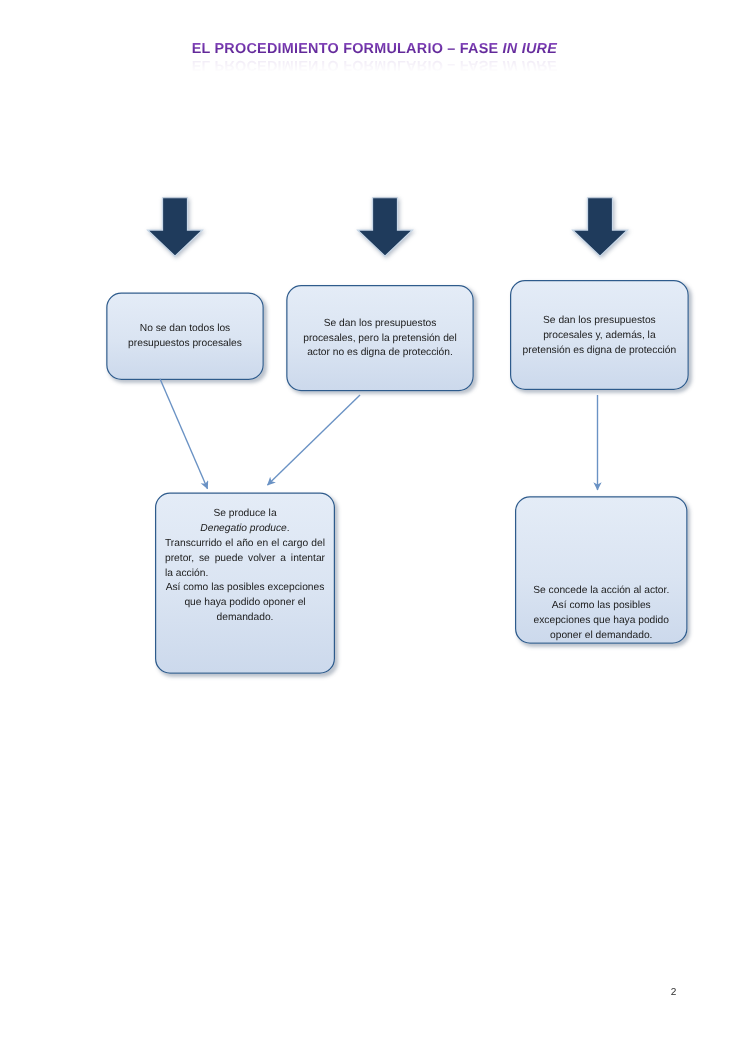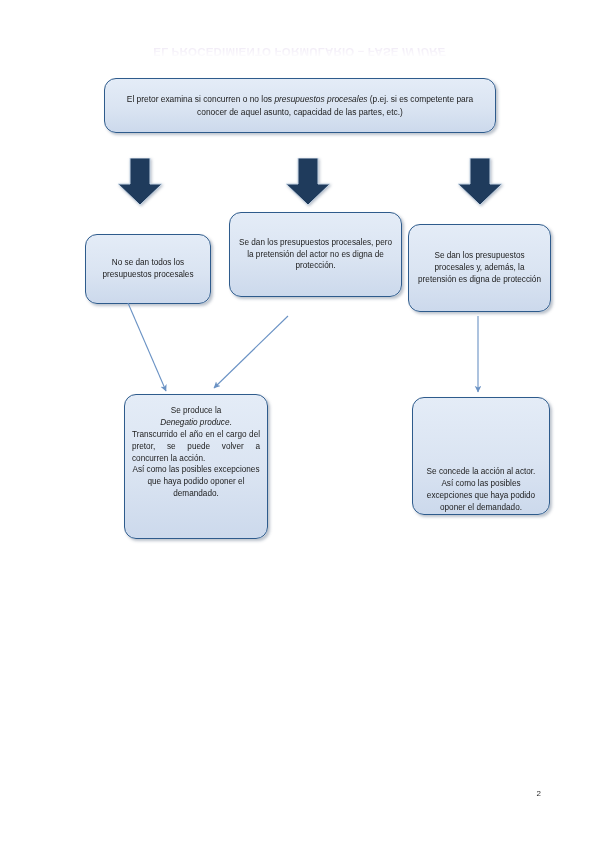"EL PROCEDIMIENTO FORMULARIO – FASE IN" div.doc-title { html: none -> <div> <span>EL PROCEDIMIENTO FORMULARIO – FASE </span><span>IN IURE</span> </div> }
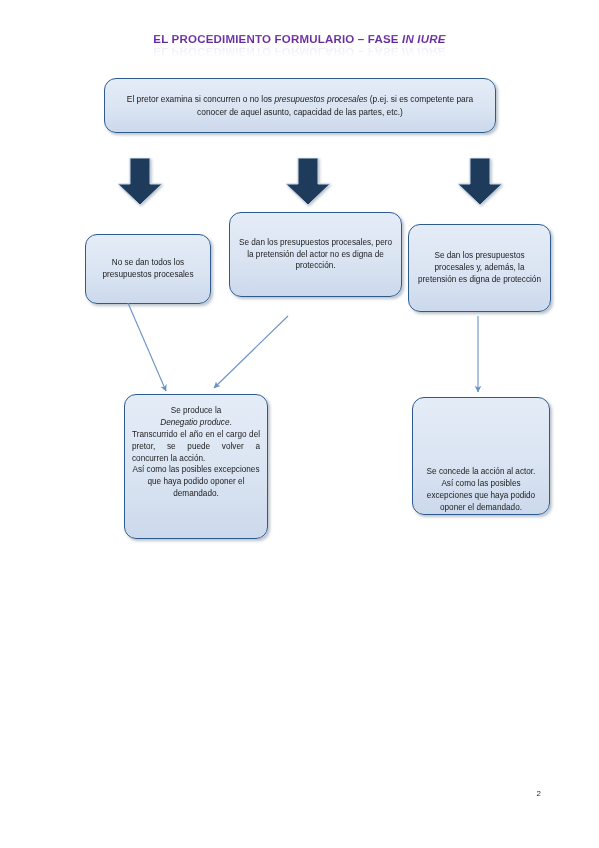"El pretor examina si concurren" div.rbox { html: <div> <div><span>El pretor examina si concurren o no los </span><span>presupuestos procesales</span><span> (p.ej. si es competente para conocer de aquel asunto, capacidad de las partes, etc.)</span></div> </div> -> none }
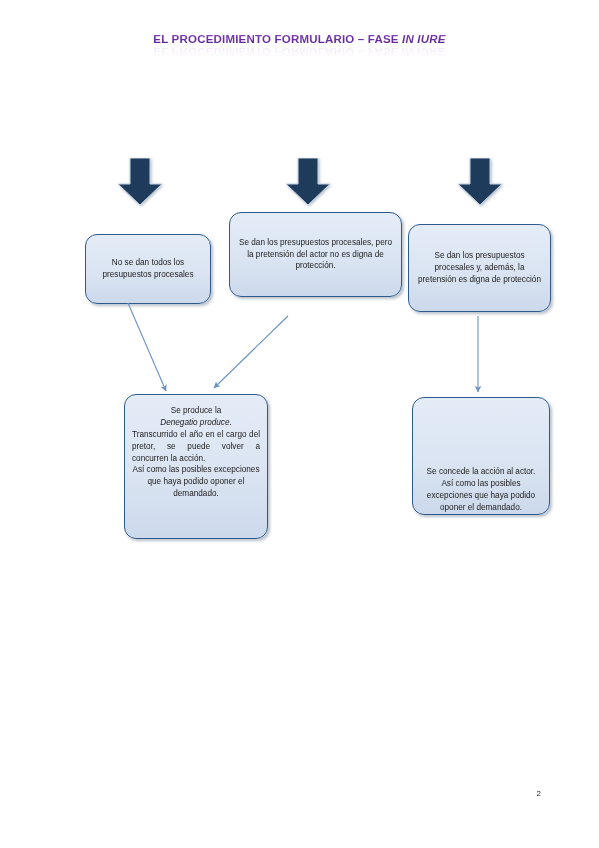"Se dan los presupuestos procesales," #box-opt-2 { top: 212px -> 228px; width: 173px -> 150px }
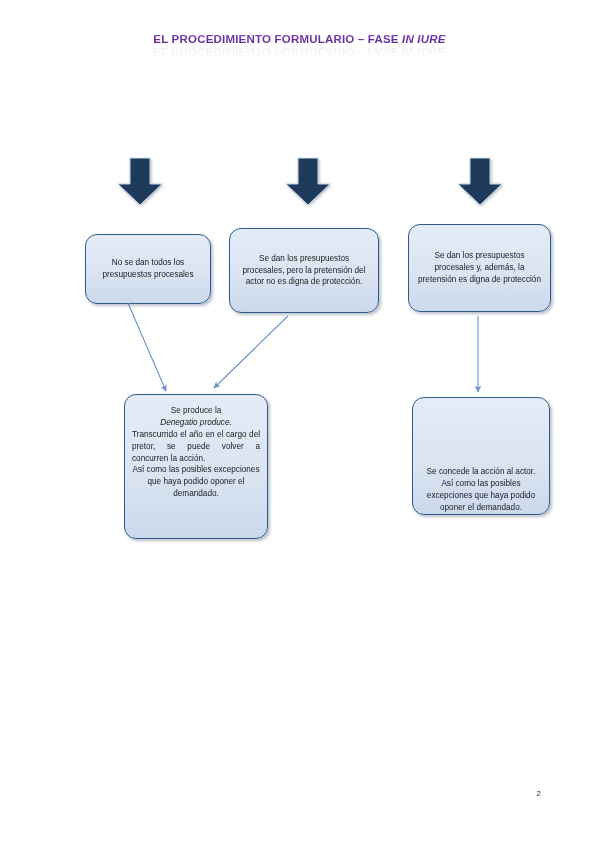"Transcurrido el año en el" div.inner { text: concurren -> intentar }
